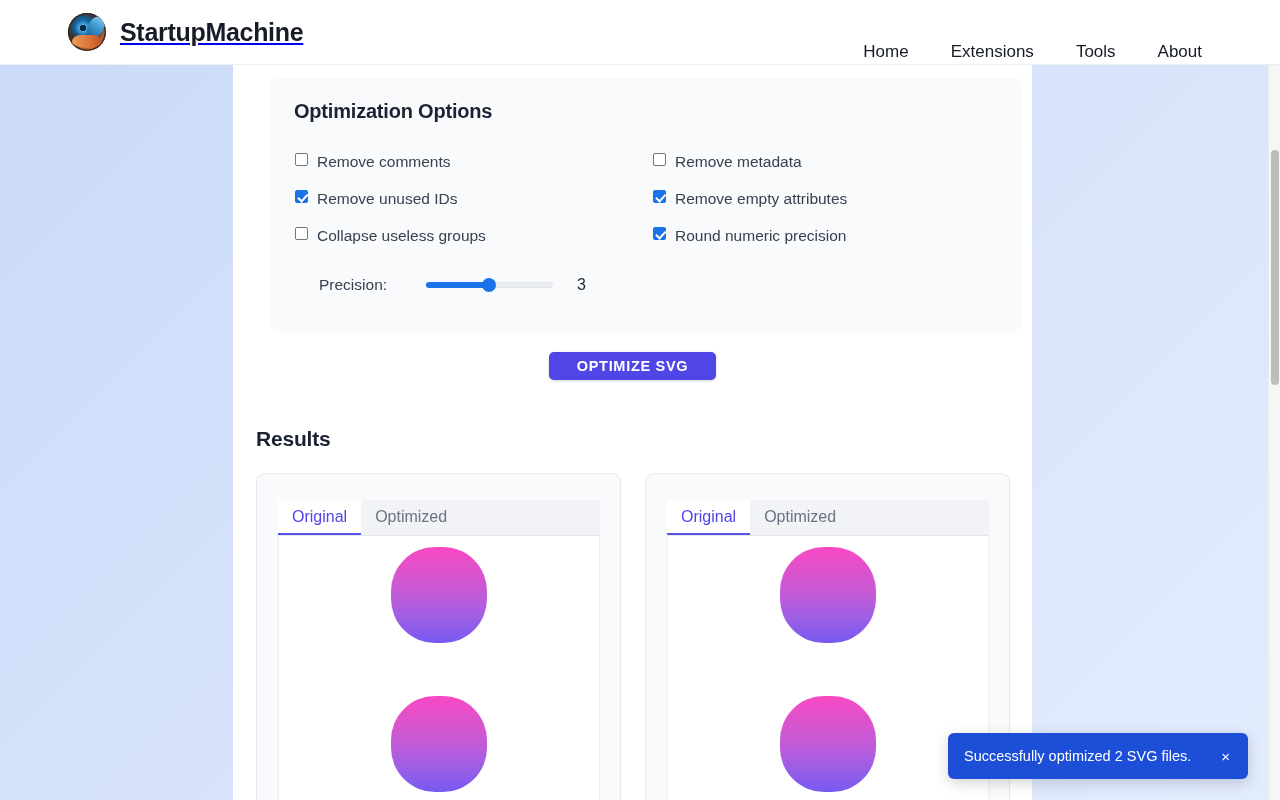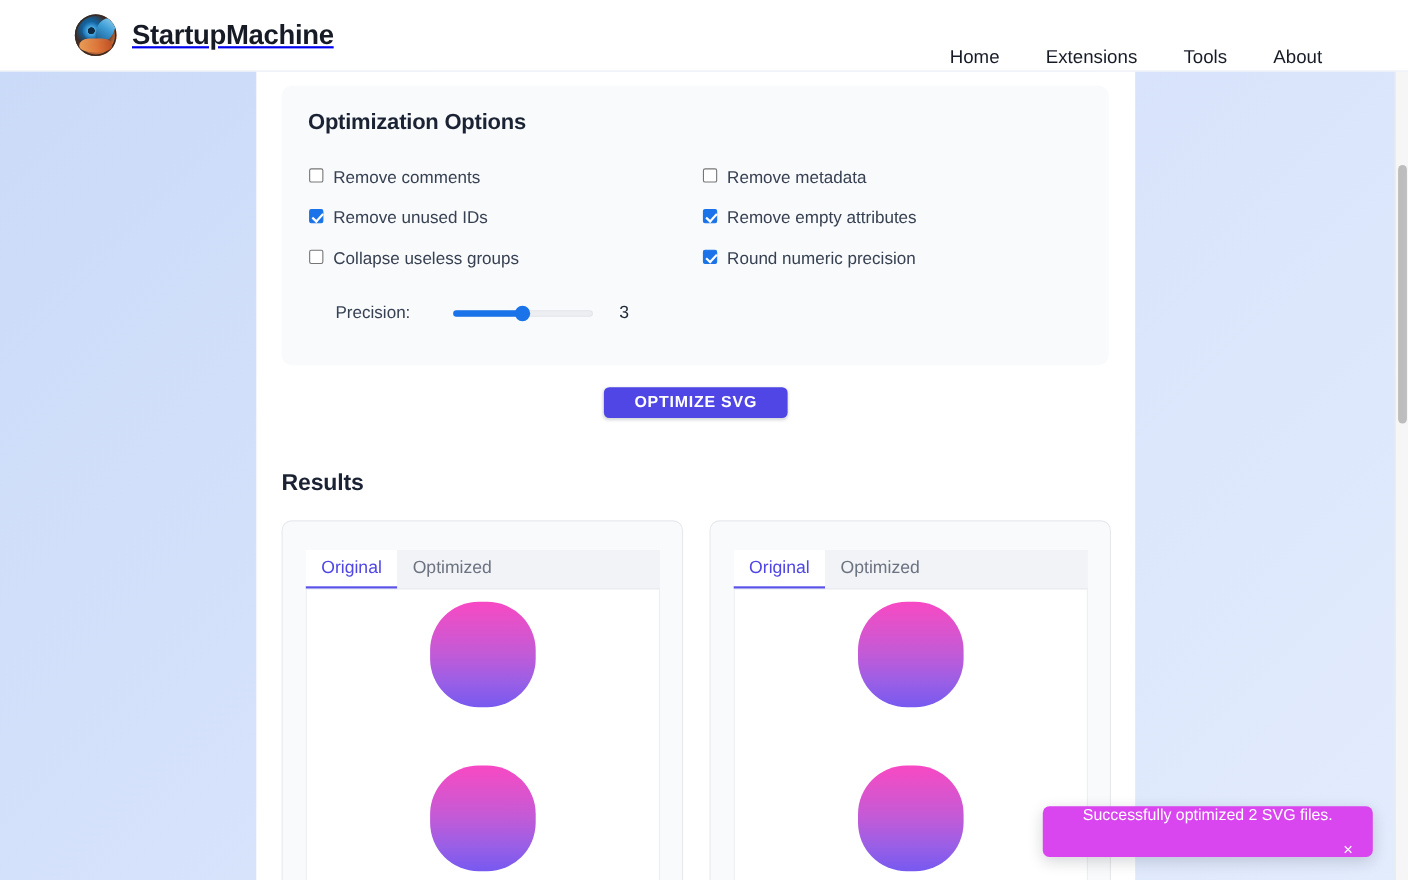"Optimization Options" #options-card { left: 23px -> 37px }
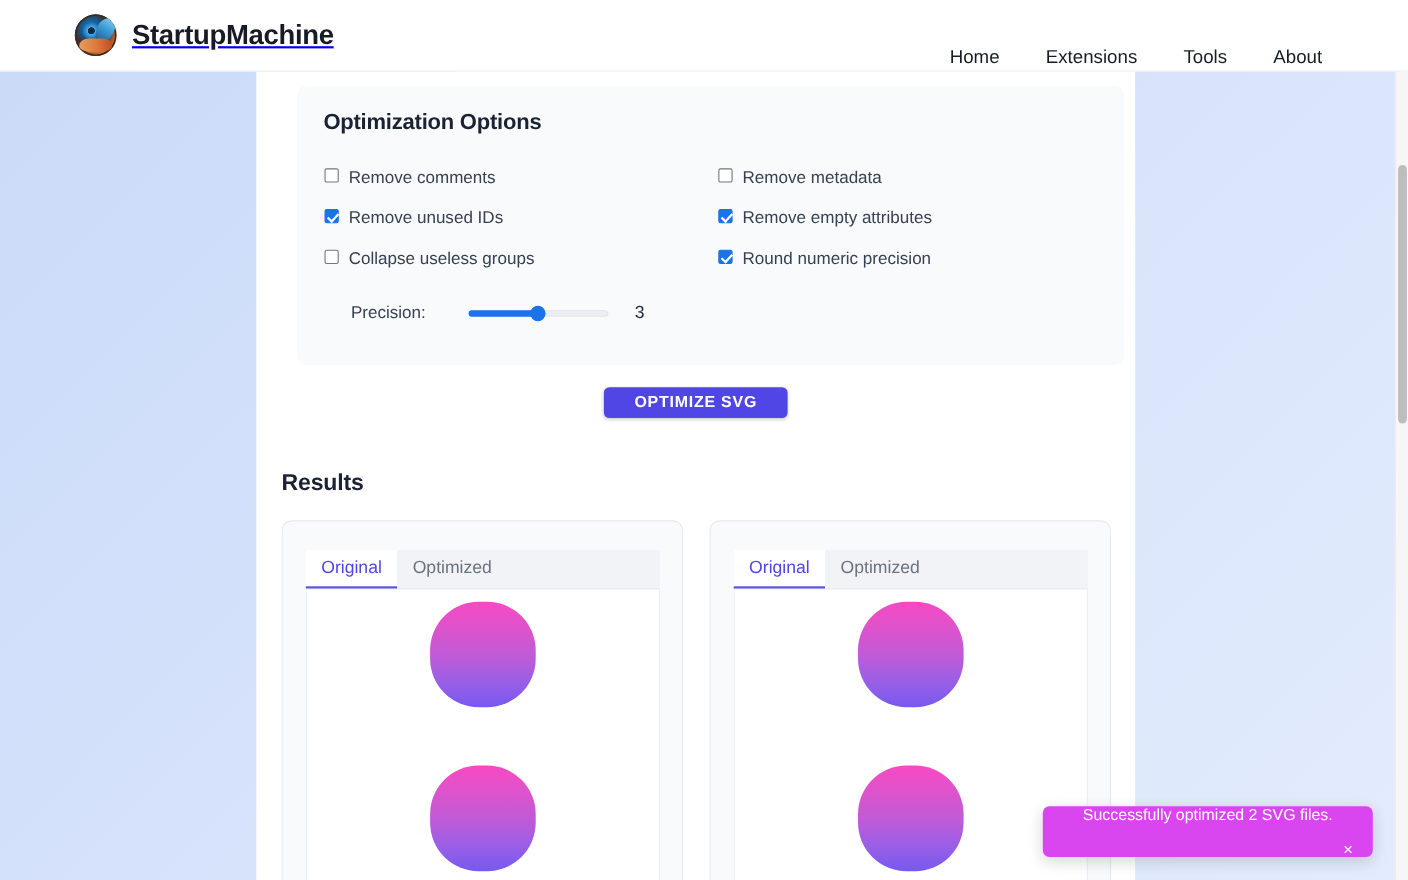"Successfully optimized 2 SVG files." #toast { background: #d946ef -> #1d4ed8; flex-direction: column -> none }
